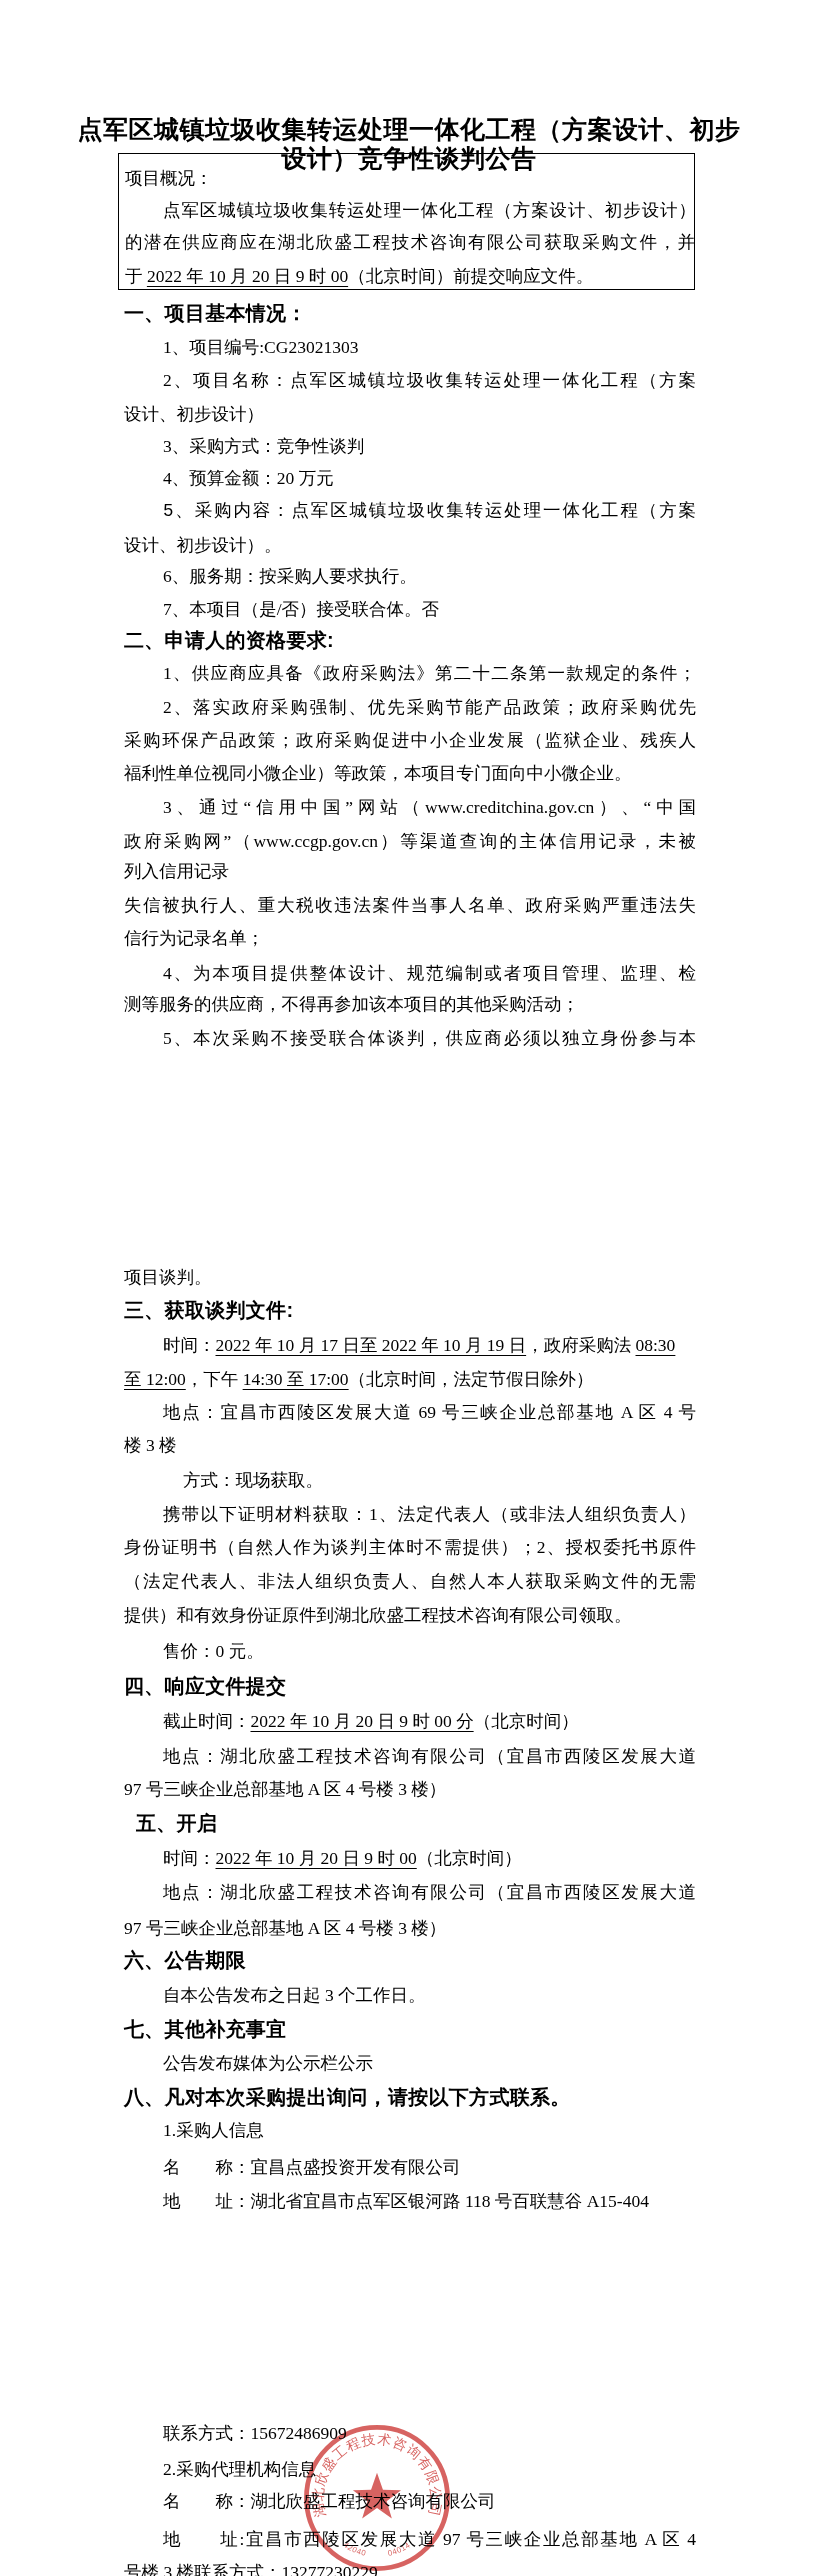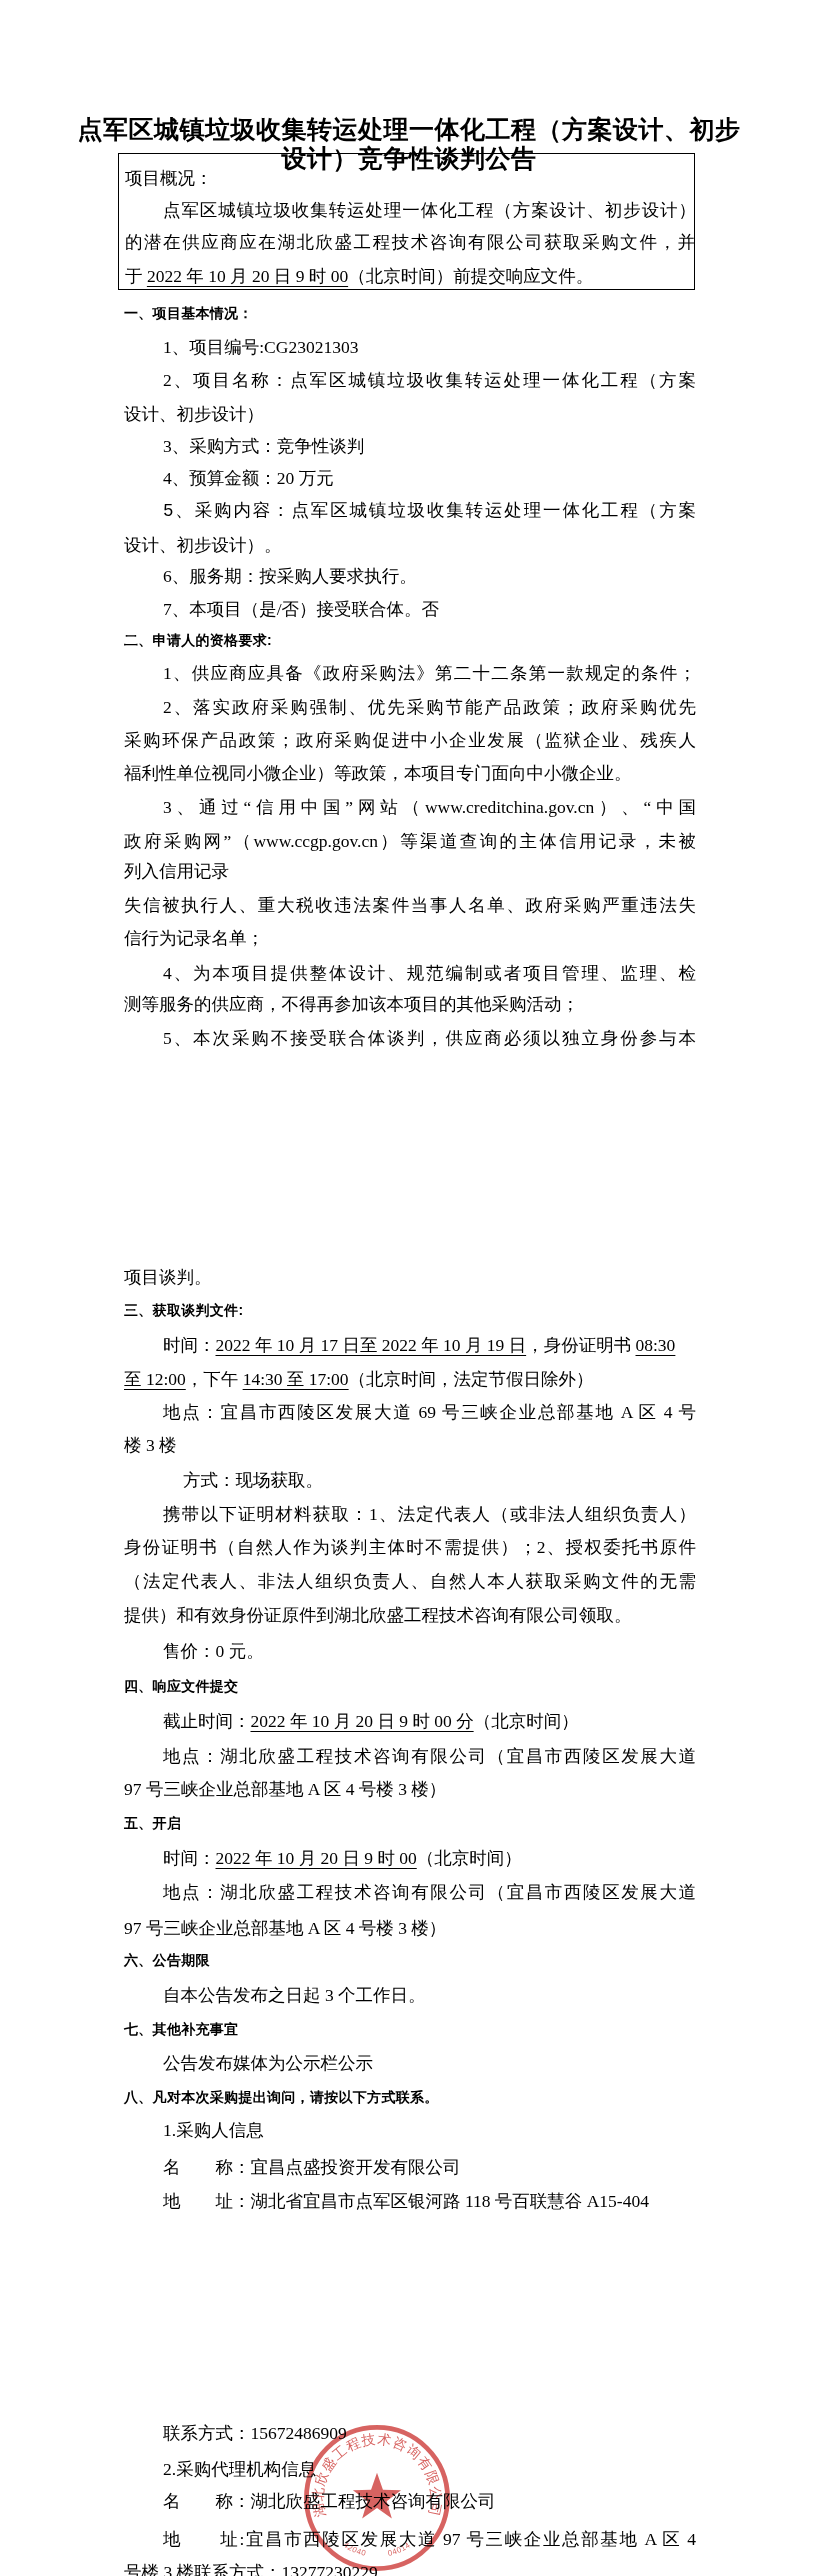"一、项目基本情况：" .line.heading { font-size: 14px -> 20px }
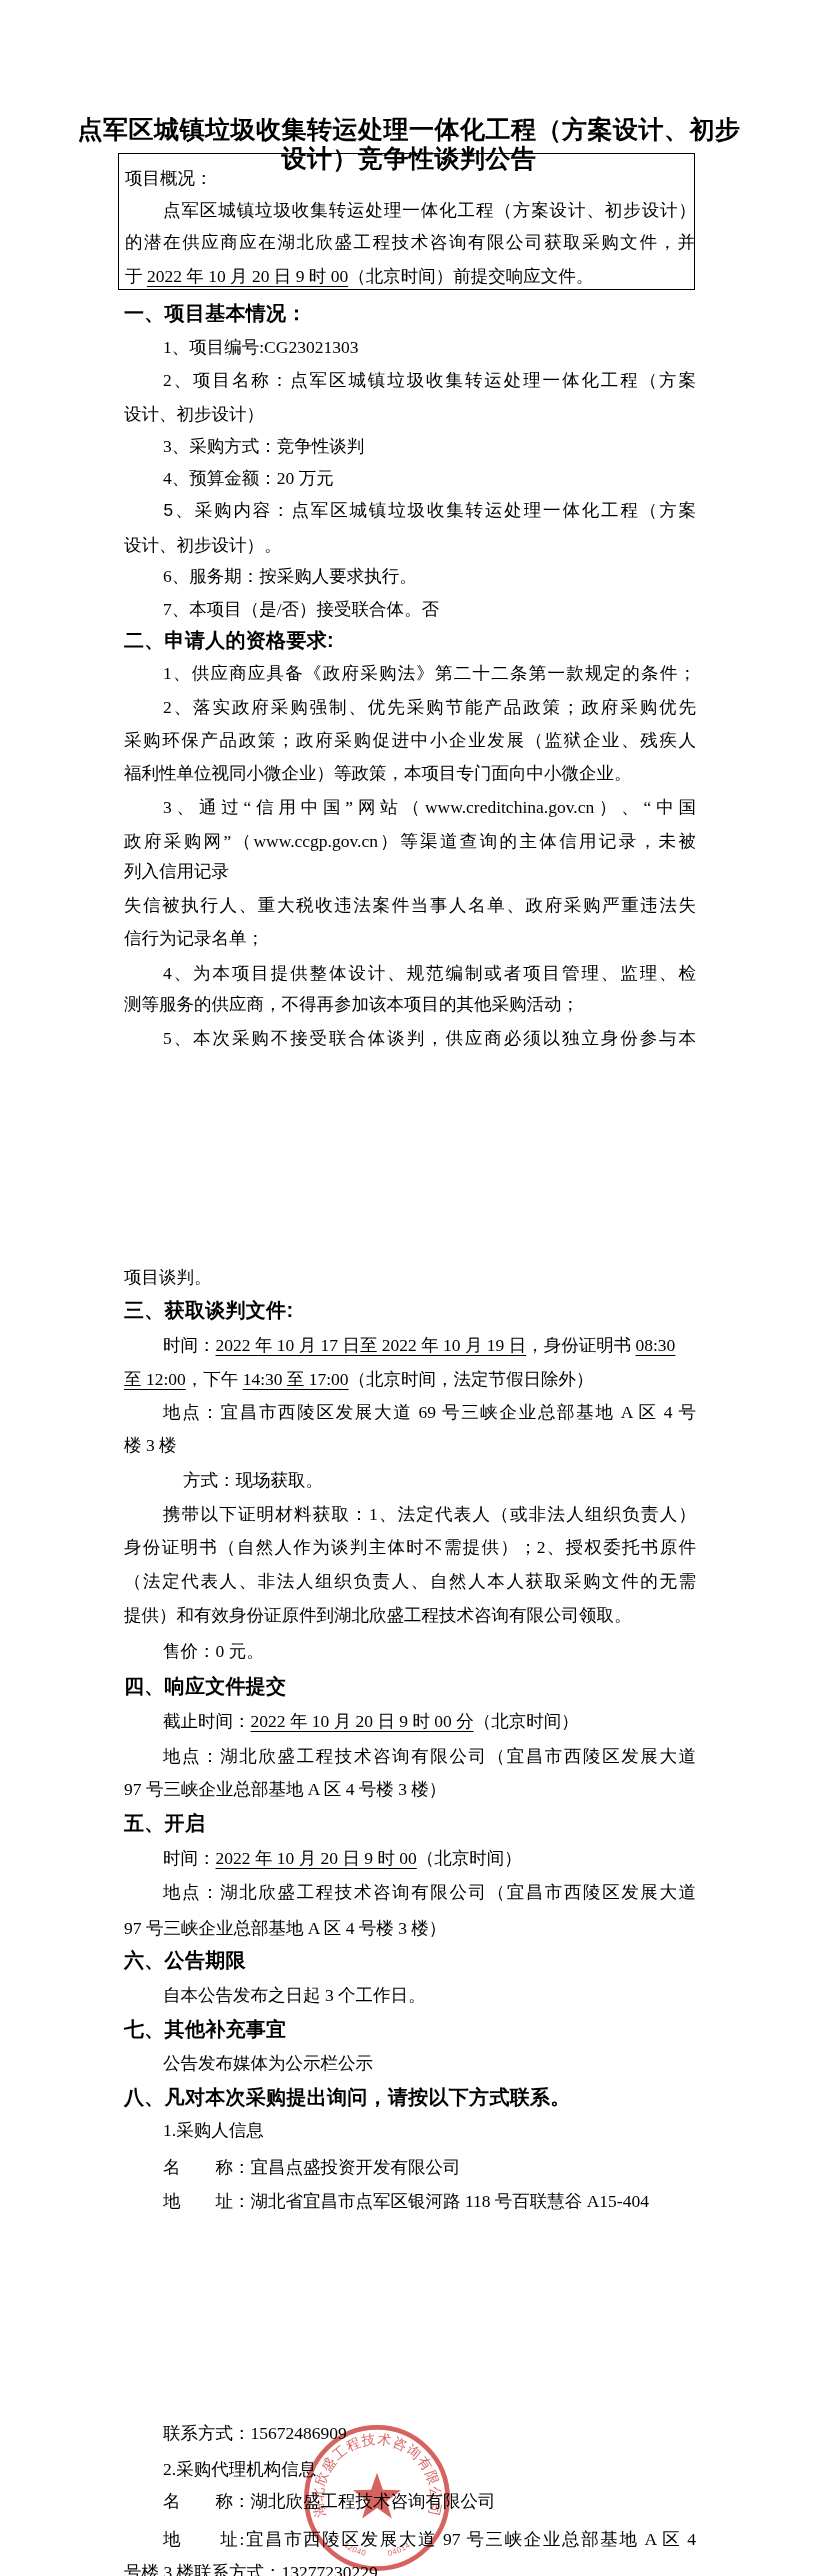"，身份证明书" span { text: 身份证明书 -> 政府采购法 }
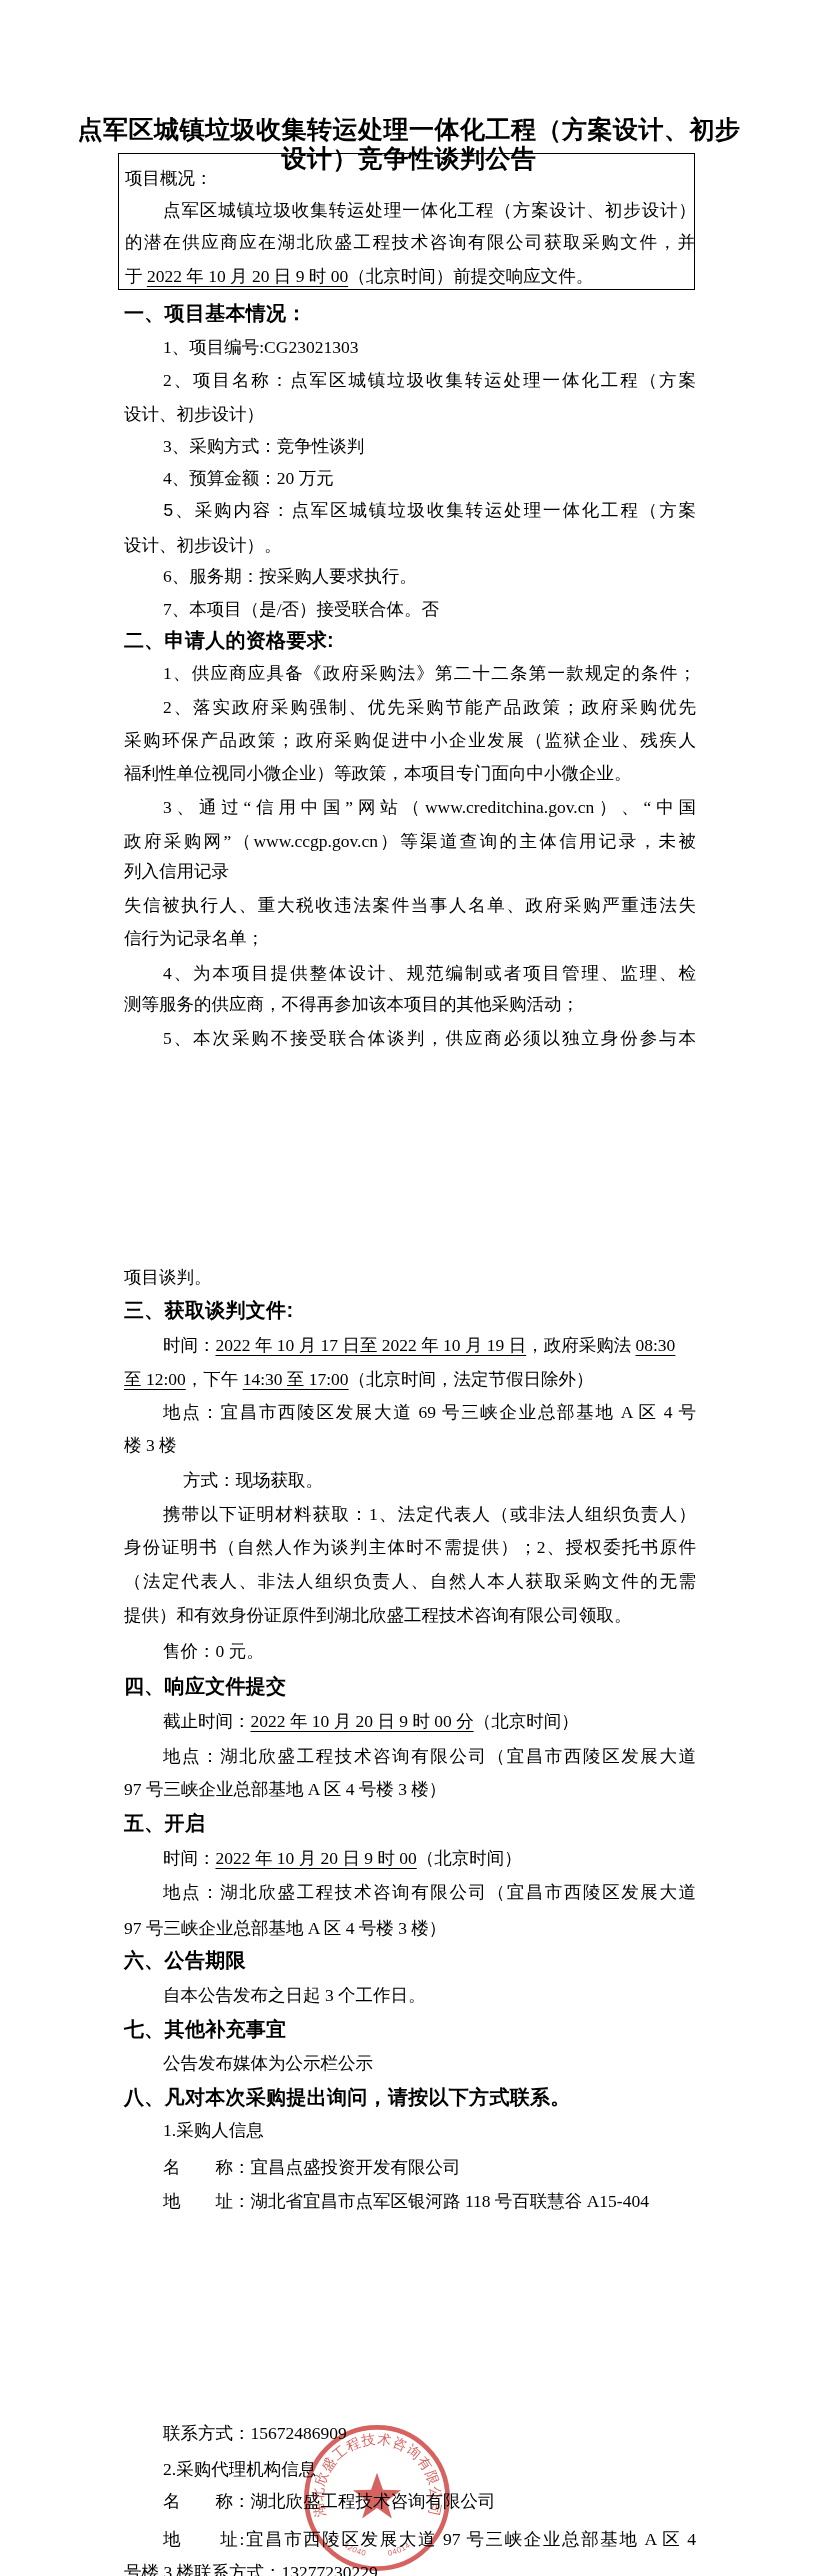"五、开启" div.line { left: 124px -> 136px }
